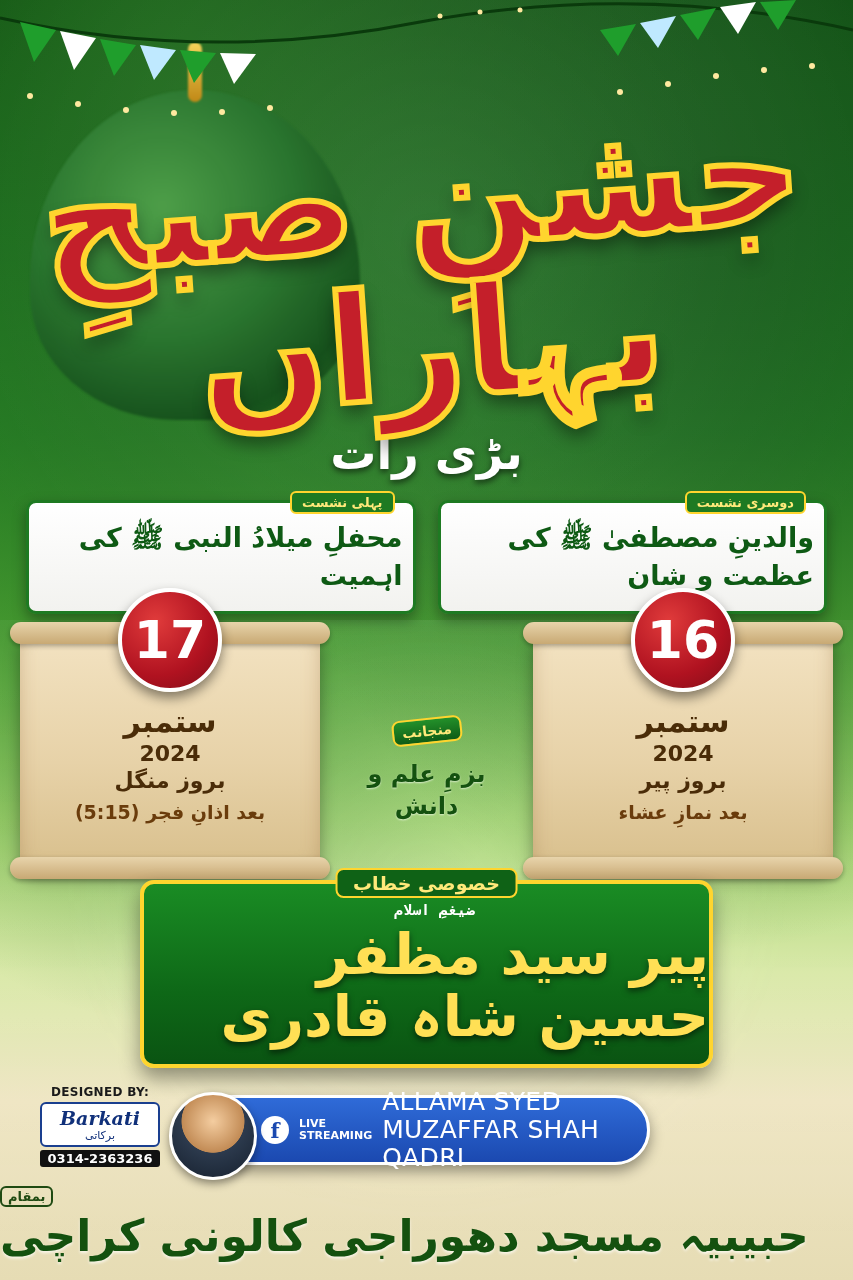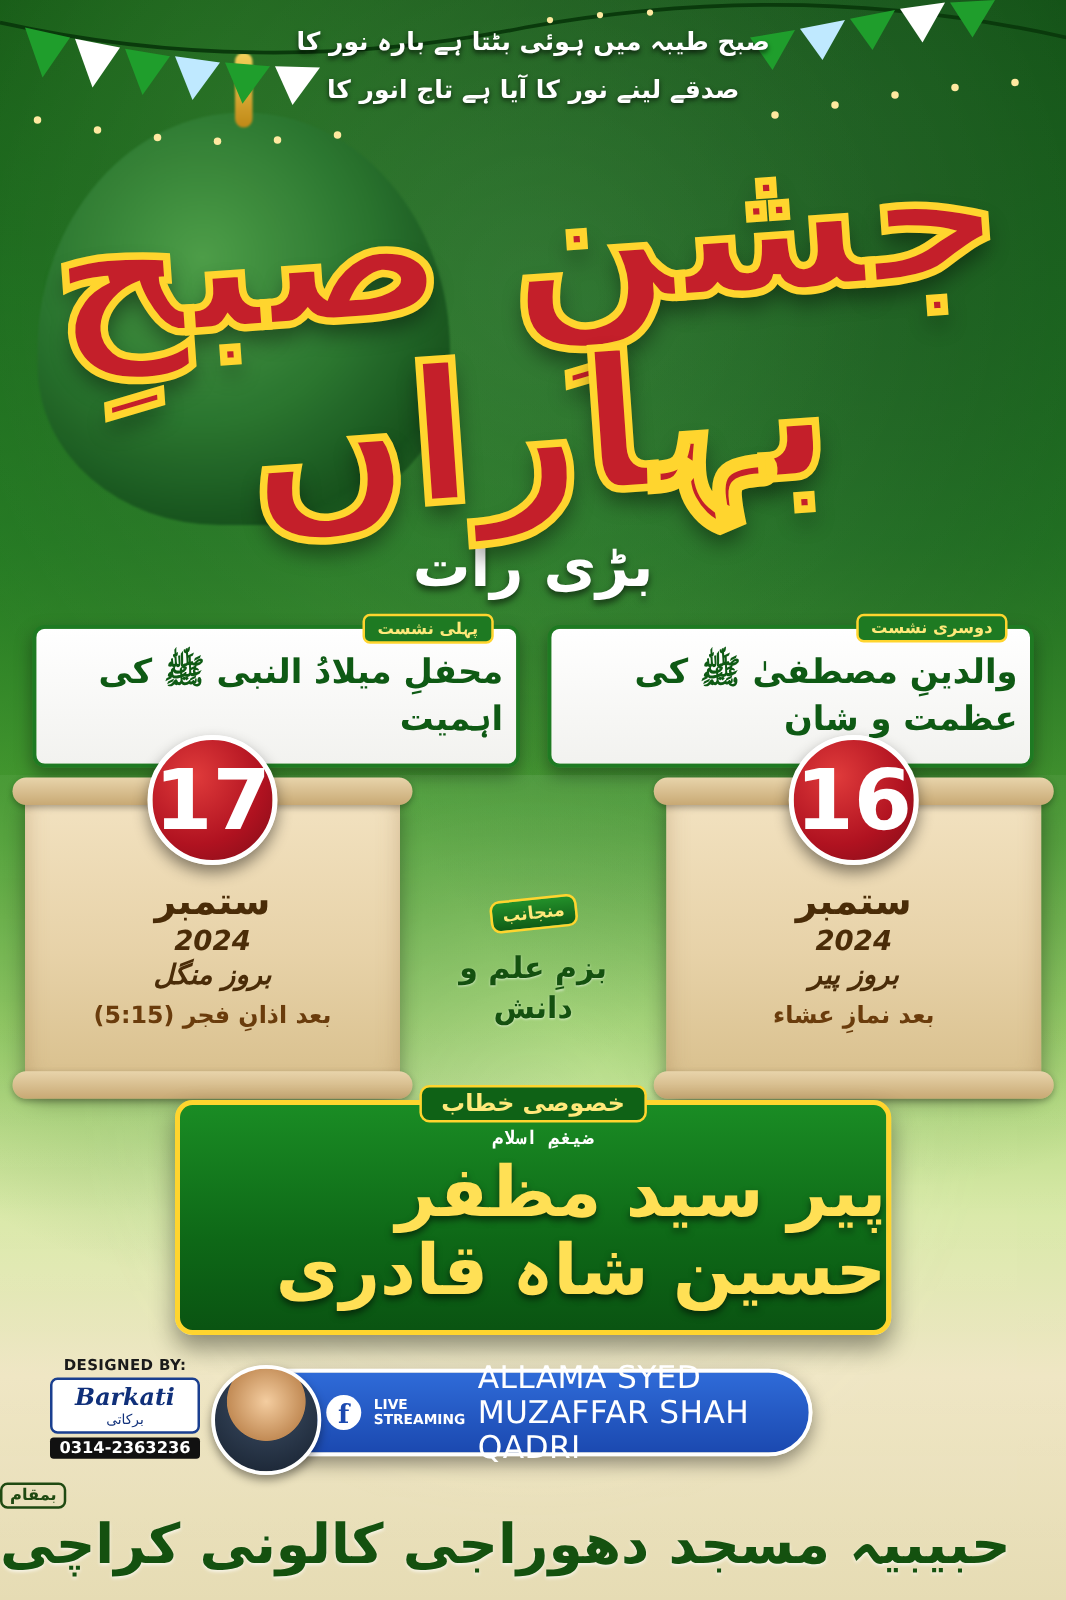"صبح طیبہ میں ہوئی بٹتا" div.topLines { html: <div> <div>صبح طیبہ میں ہوئی بٹتا ہے بارہ نور کا</div> <div>صدقے لینے نور کا آیا ہے تاج انور کا</div> </div> -> none }
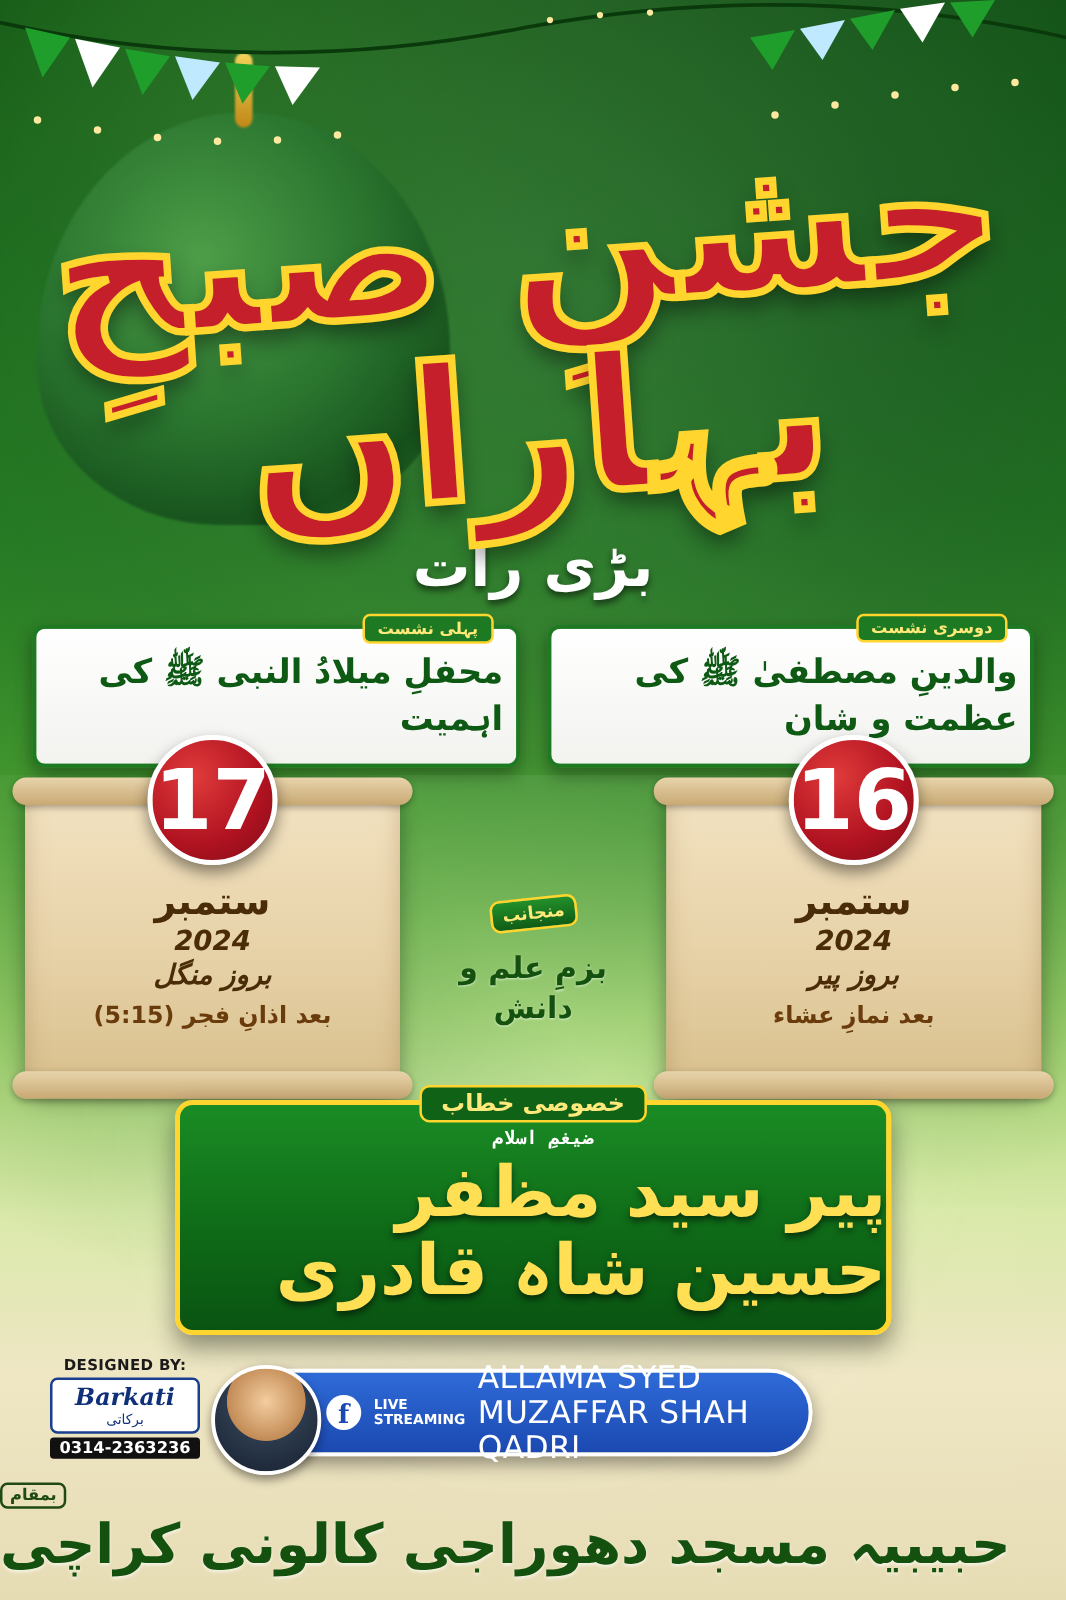"17" .daybadge { font-size: 67px -> 52px }
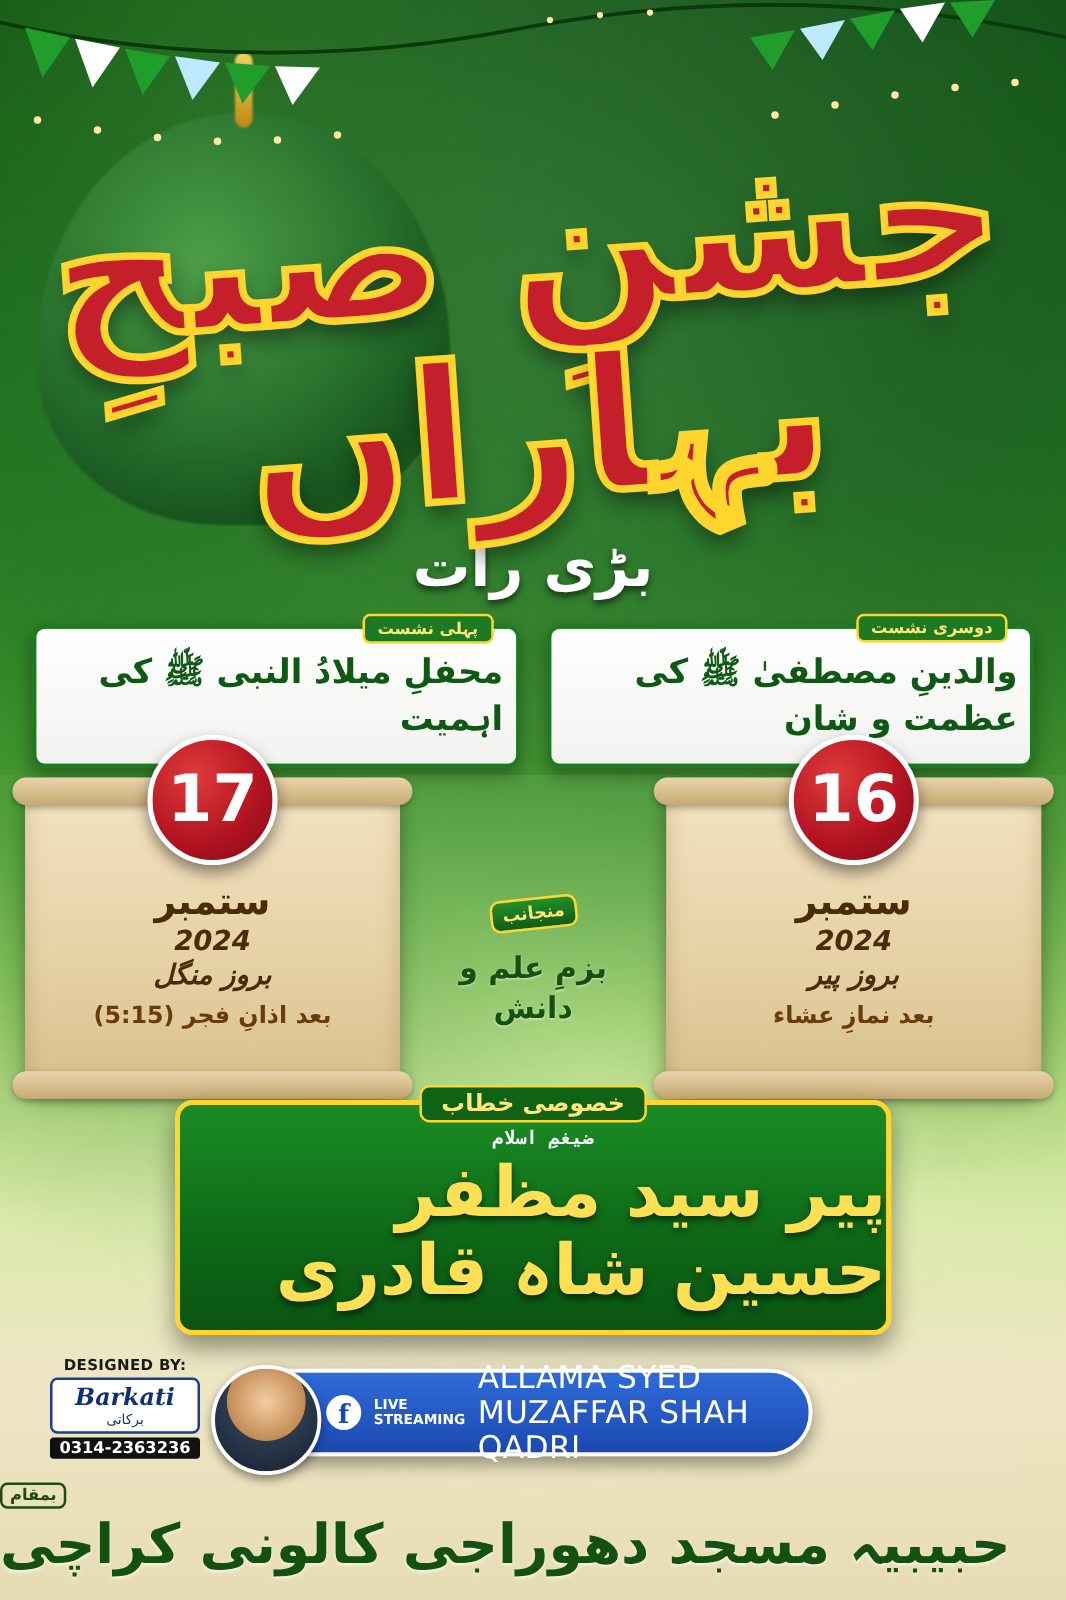"2024" .year { font-style: italic -> none }
